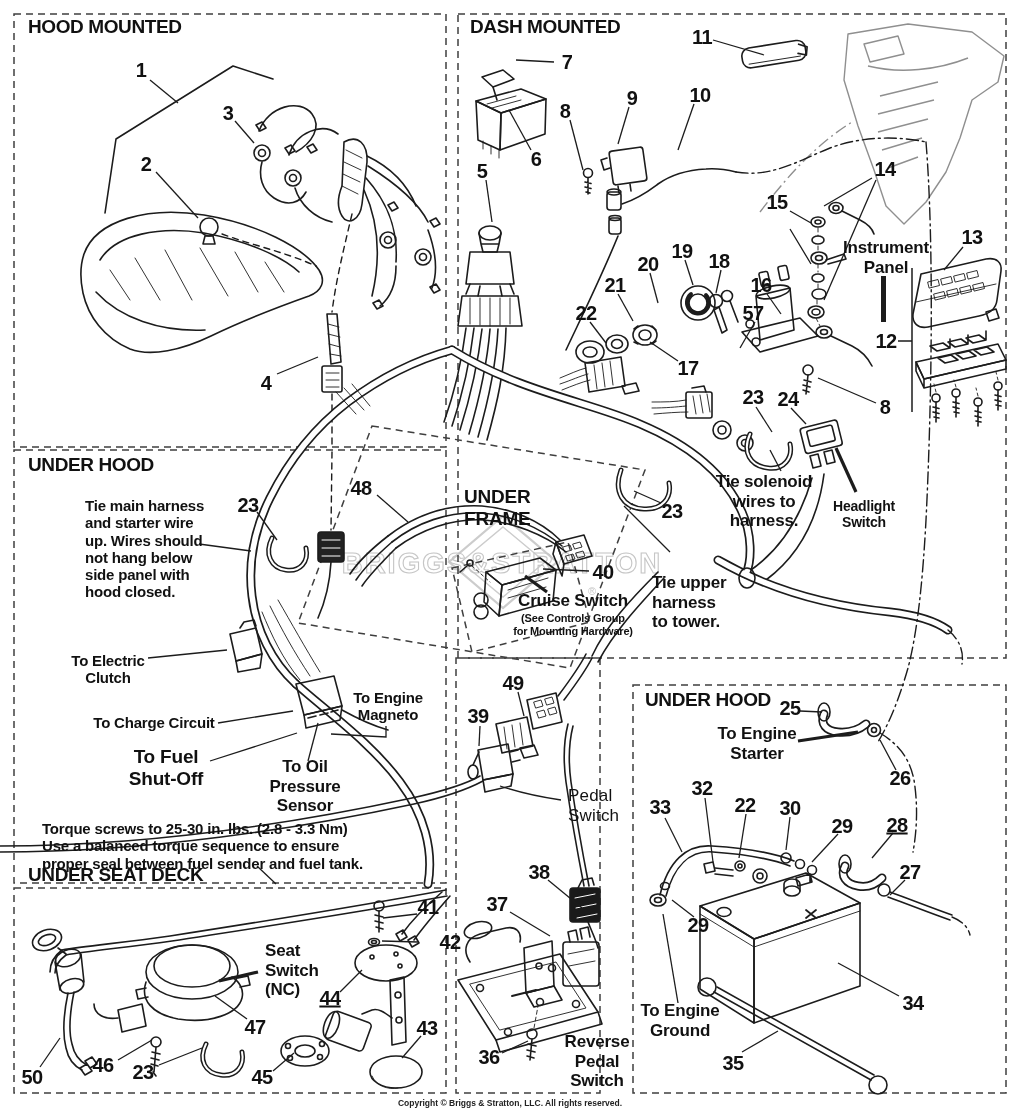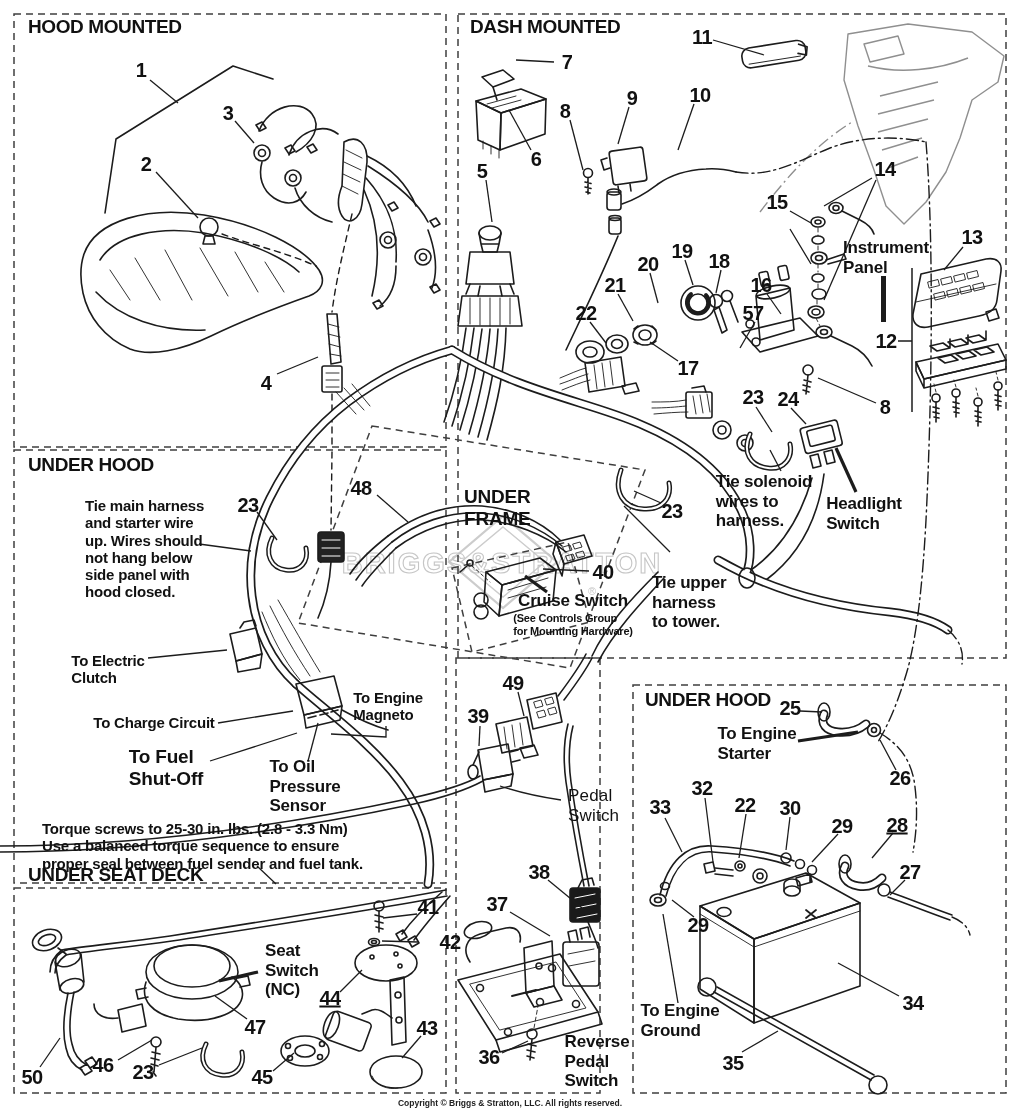"Instrument" .lbl.center { text-align: none -> center }
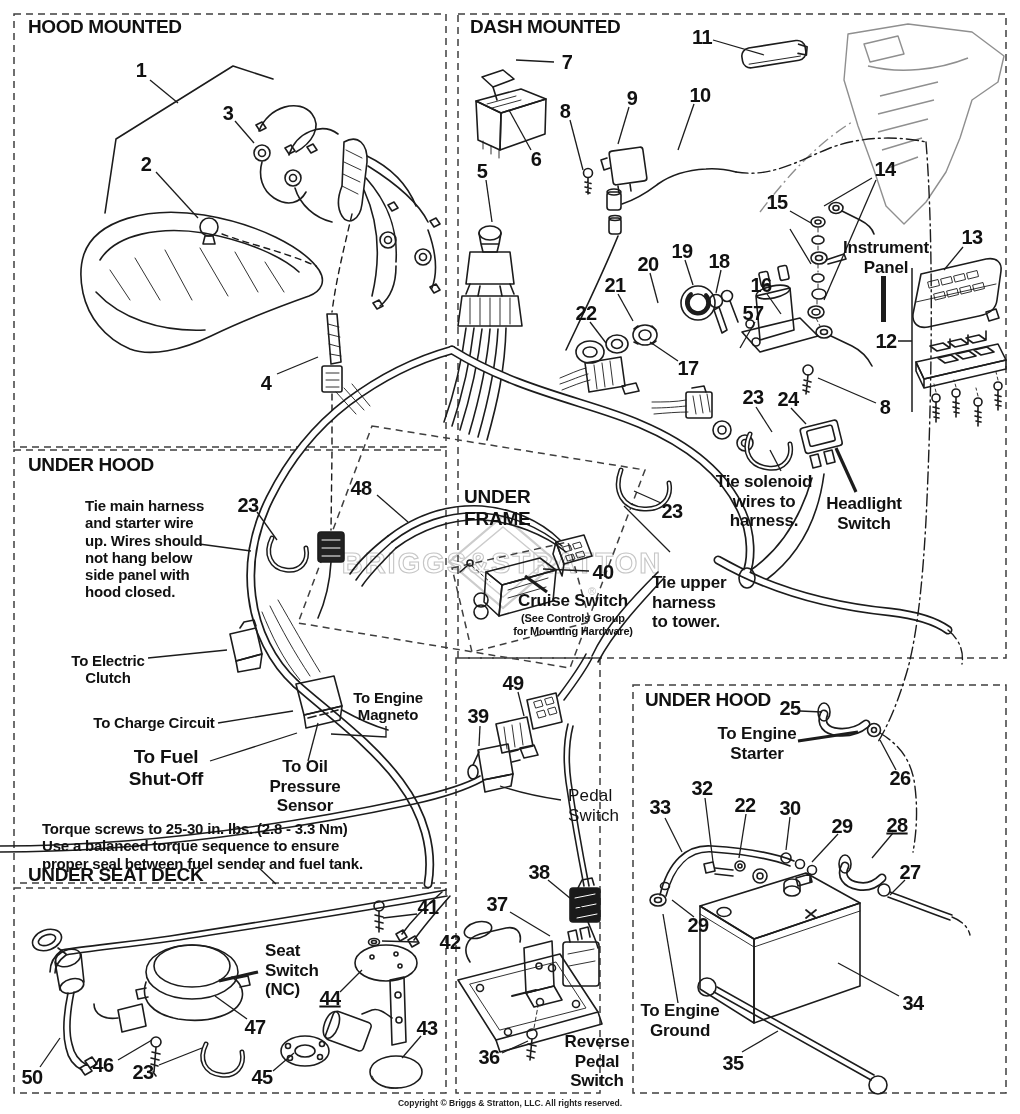"Headlight" div.lbl { font-size: 17px -> 14px }
